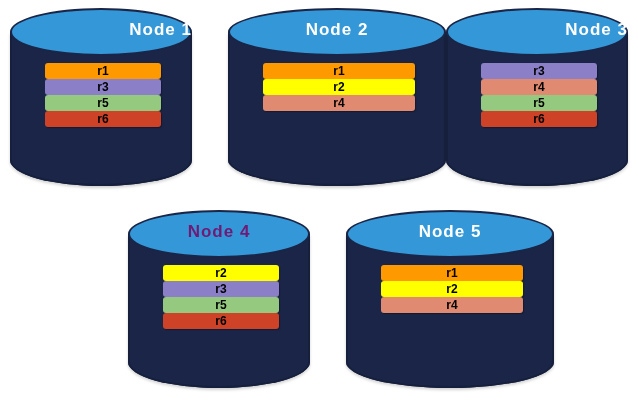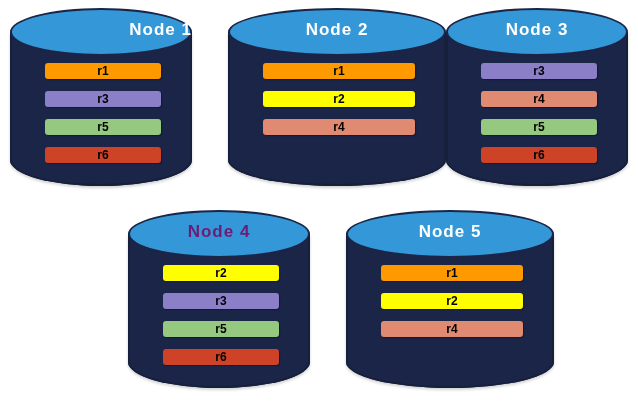"Node 3" div.node-title { text-align: none -> right }
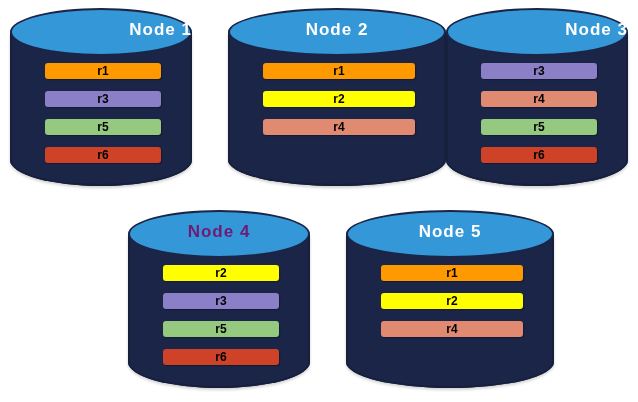"r1" .bar { margin-bottom: 12px -> 0 }
